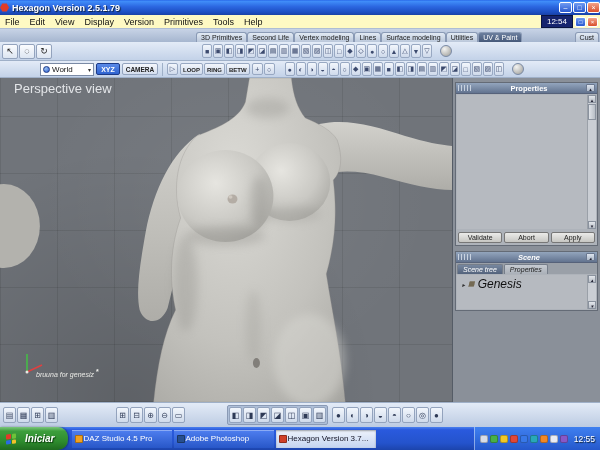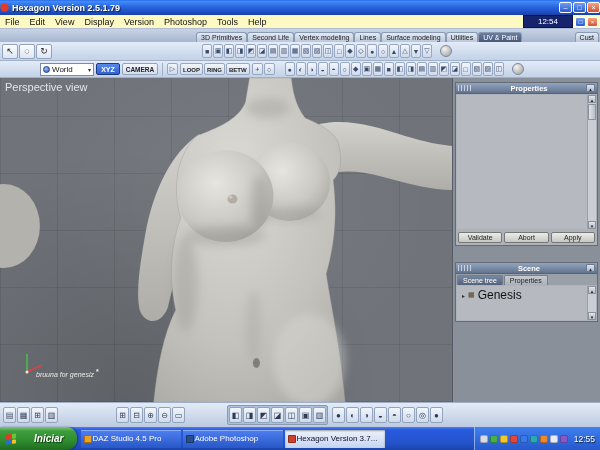"Photoshop" span.menu-item { text: Photoshop -> Primitives }
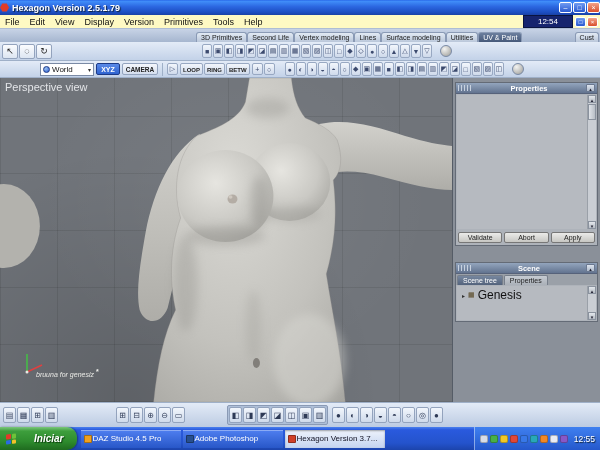"12:54" .clock-box { padding: 1px 14px -> 1px 5px }
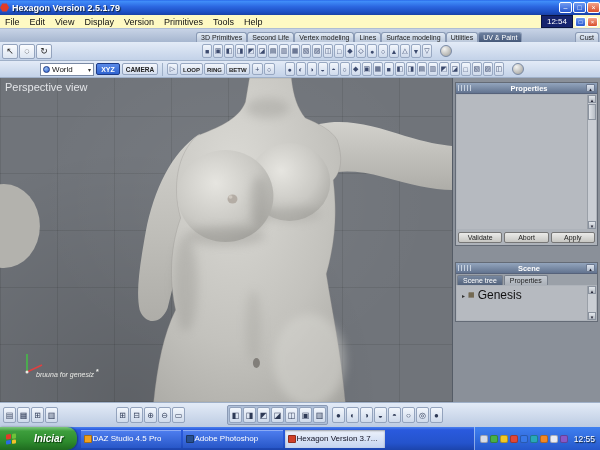"Perspective view" .viewport-label { font-size: 11px -> 13px; left: 5px -> 14px }
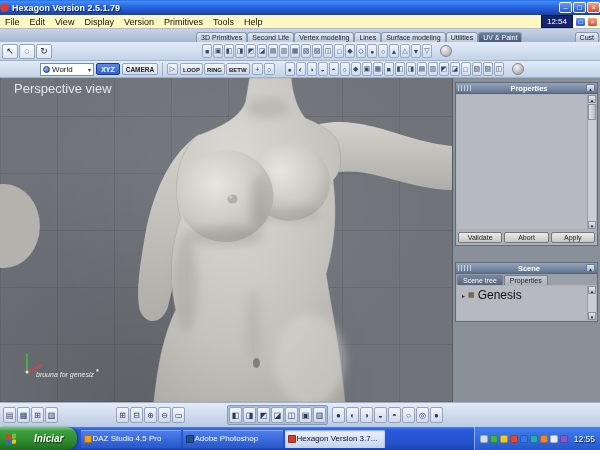"Scene" .scene-panel { font-style: none -> italic; margin-top: 16px -> 5px }
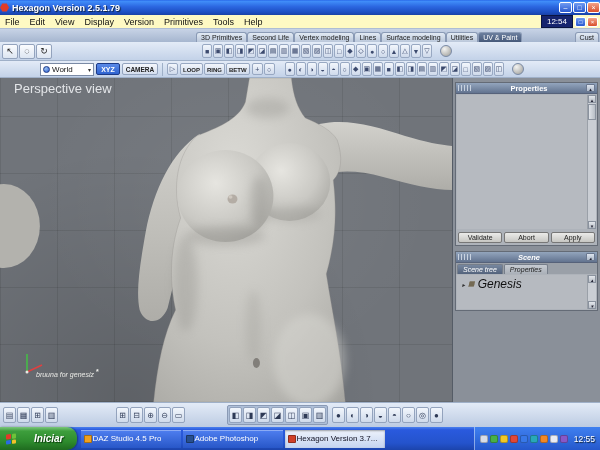"Iniciar" .start-btn { gap: 18px -> 9px }
